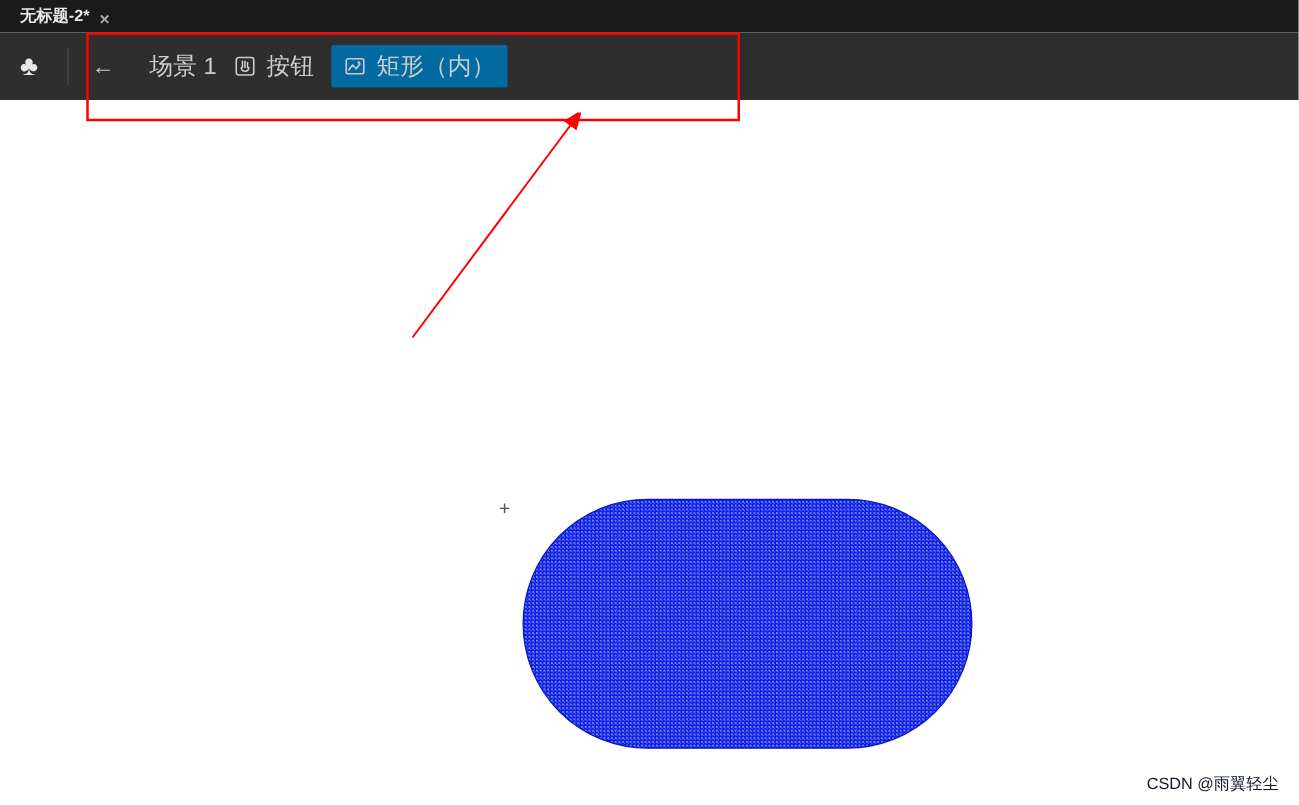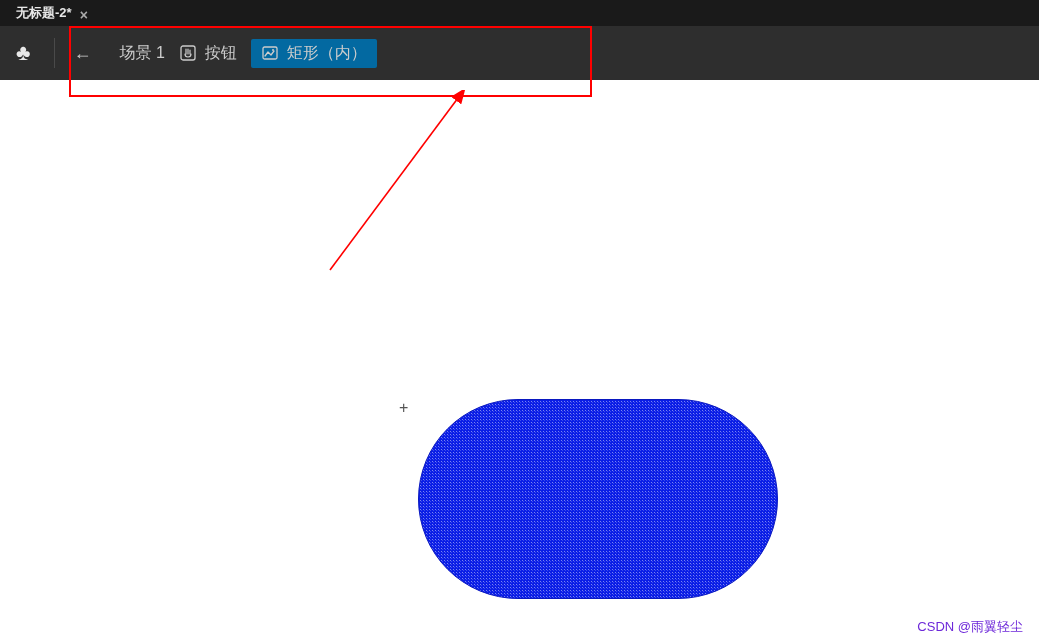"场景 1" .breadcrumb { font-size: 16px -> 19px }
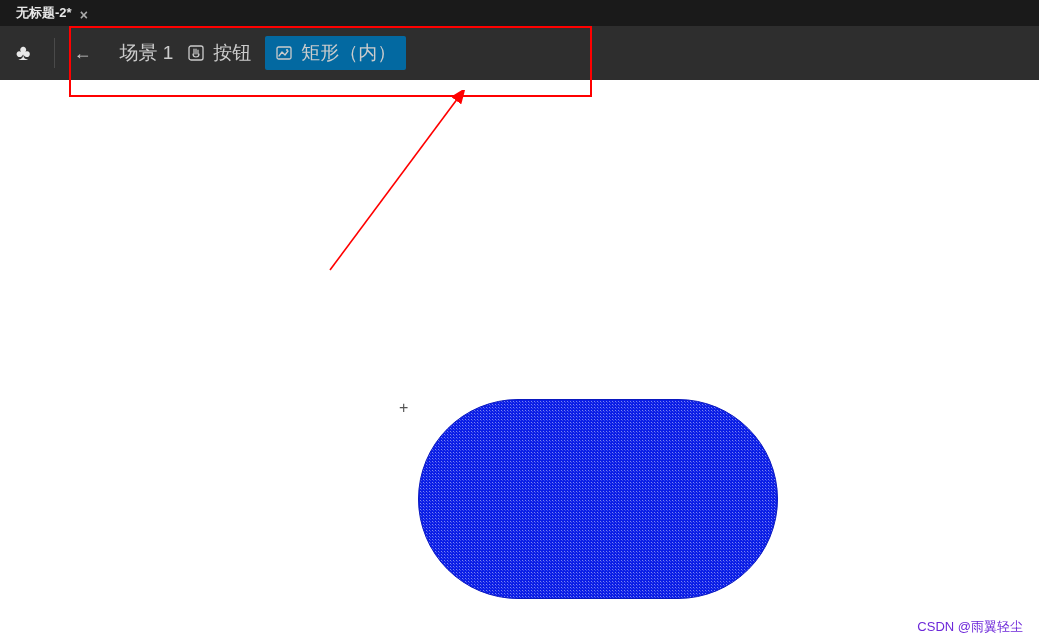"CSDN @雨翼轻尘" .watermark { color: #6d28d9 -> #0f172a }
